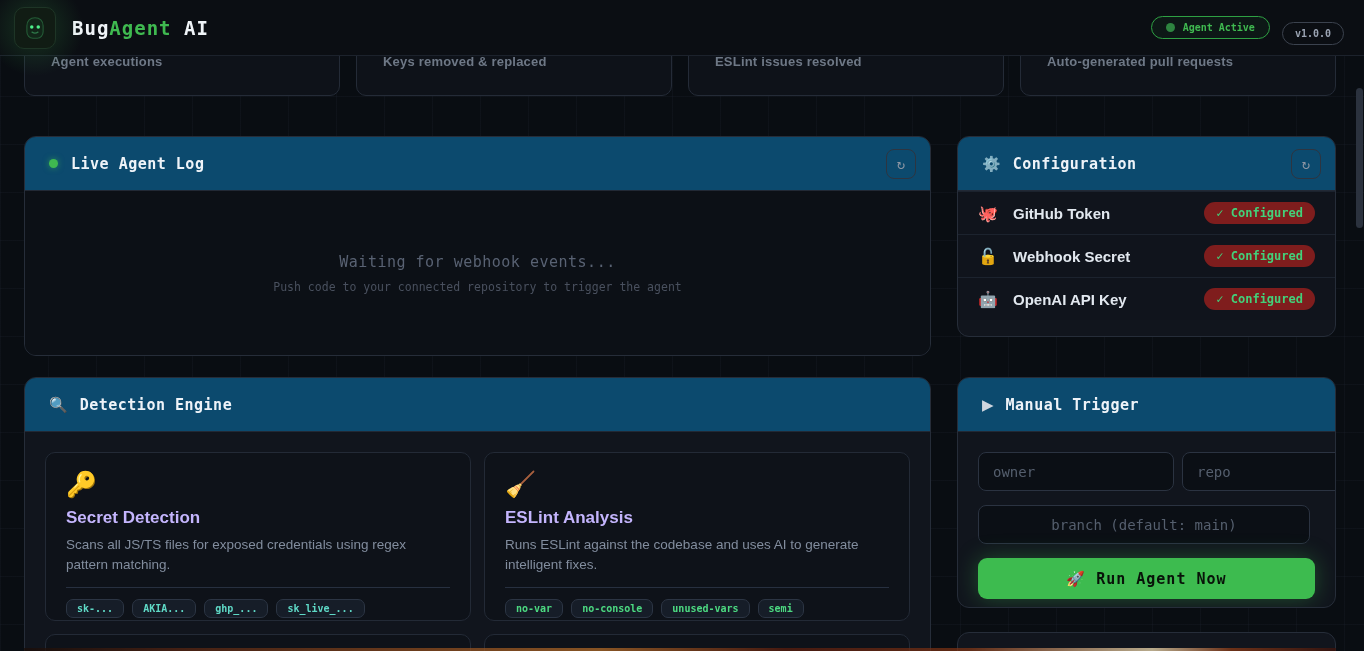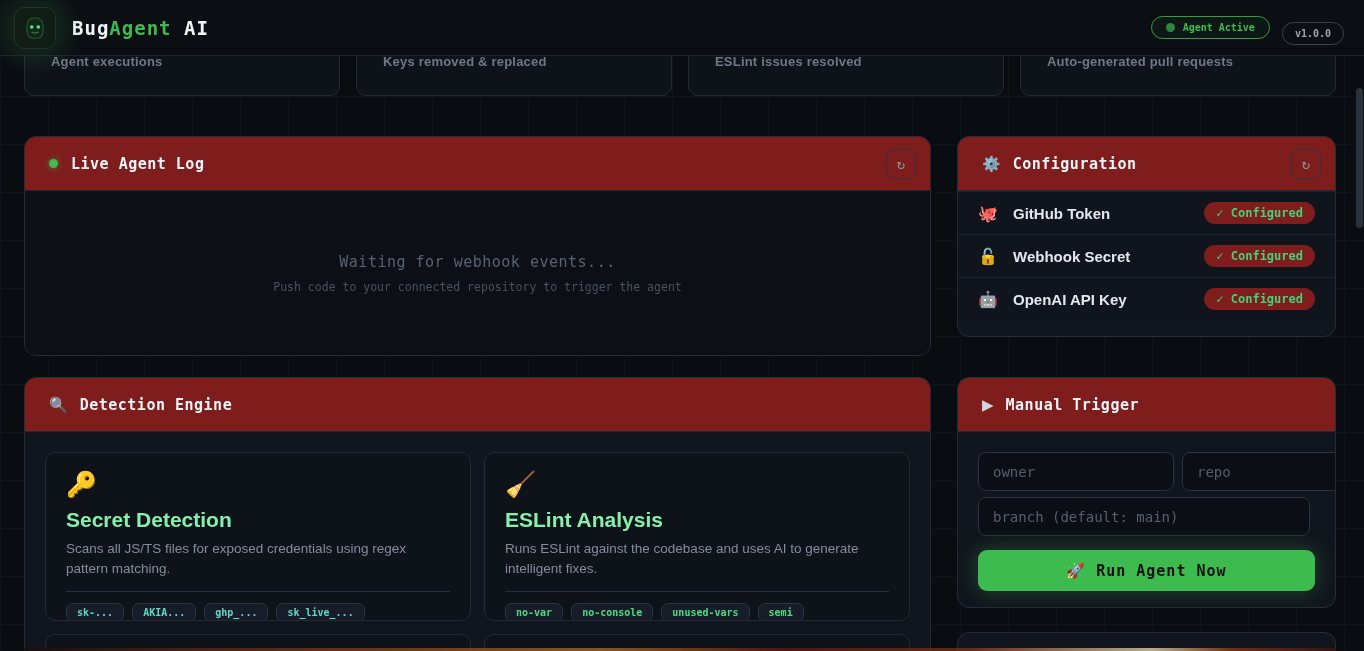"Live Agent Log" .panel-header { background: #7f1d1d -> #0c4a6e }
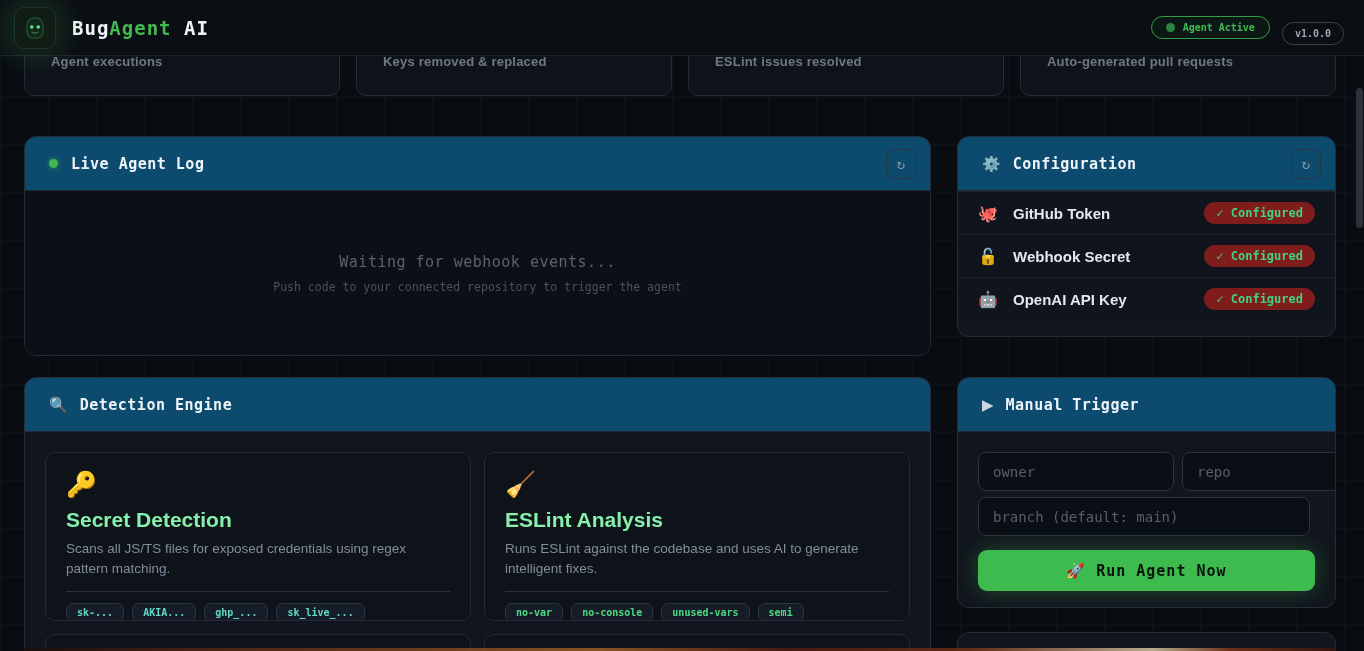"Secret Detection" .d-title { color: #86efac -> #c4b5fd; font-size: 21px -> 17px }
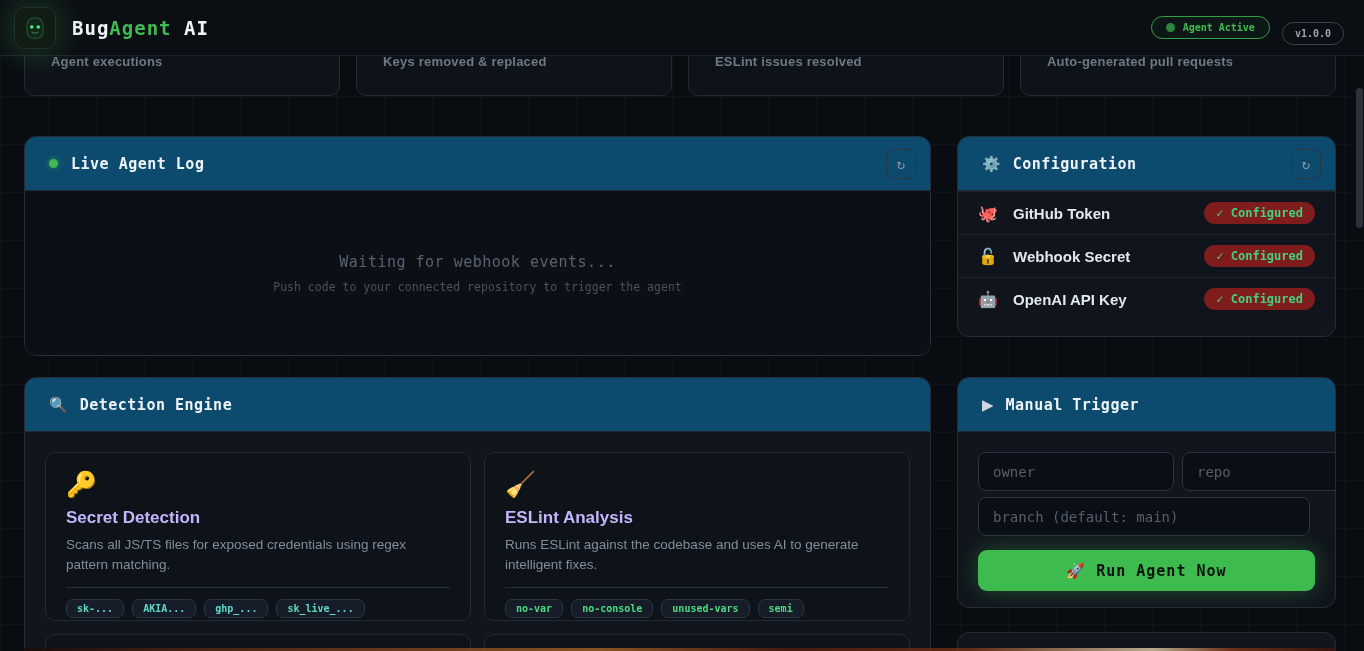"branch (default: main)" .t-full { margin-top: 6px -> 14px; text-align: none -> center }
